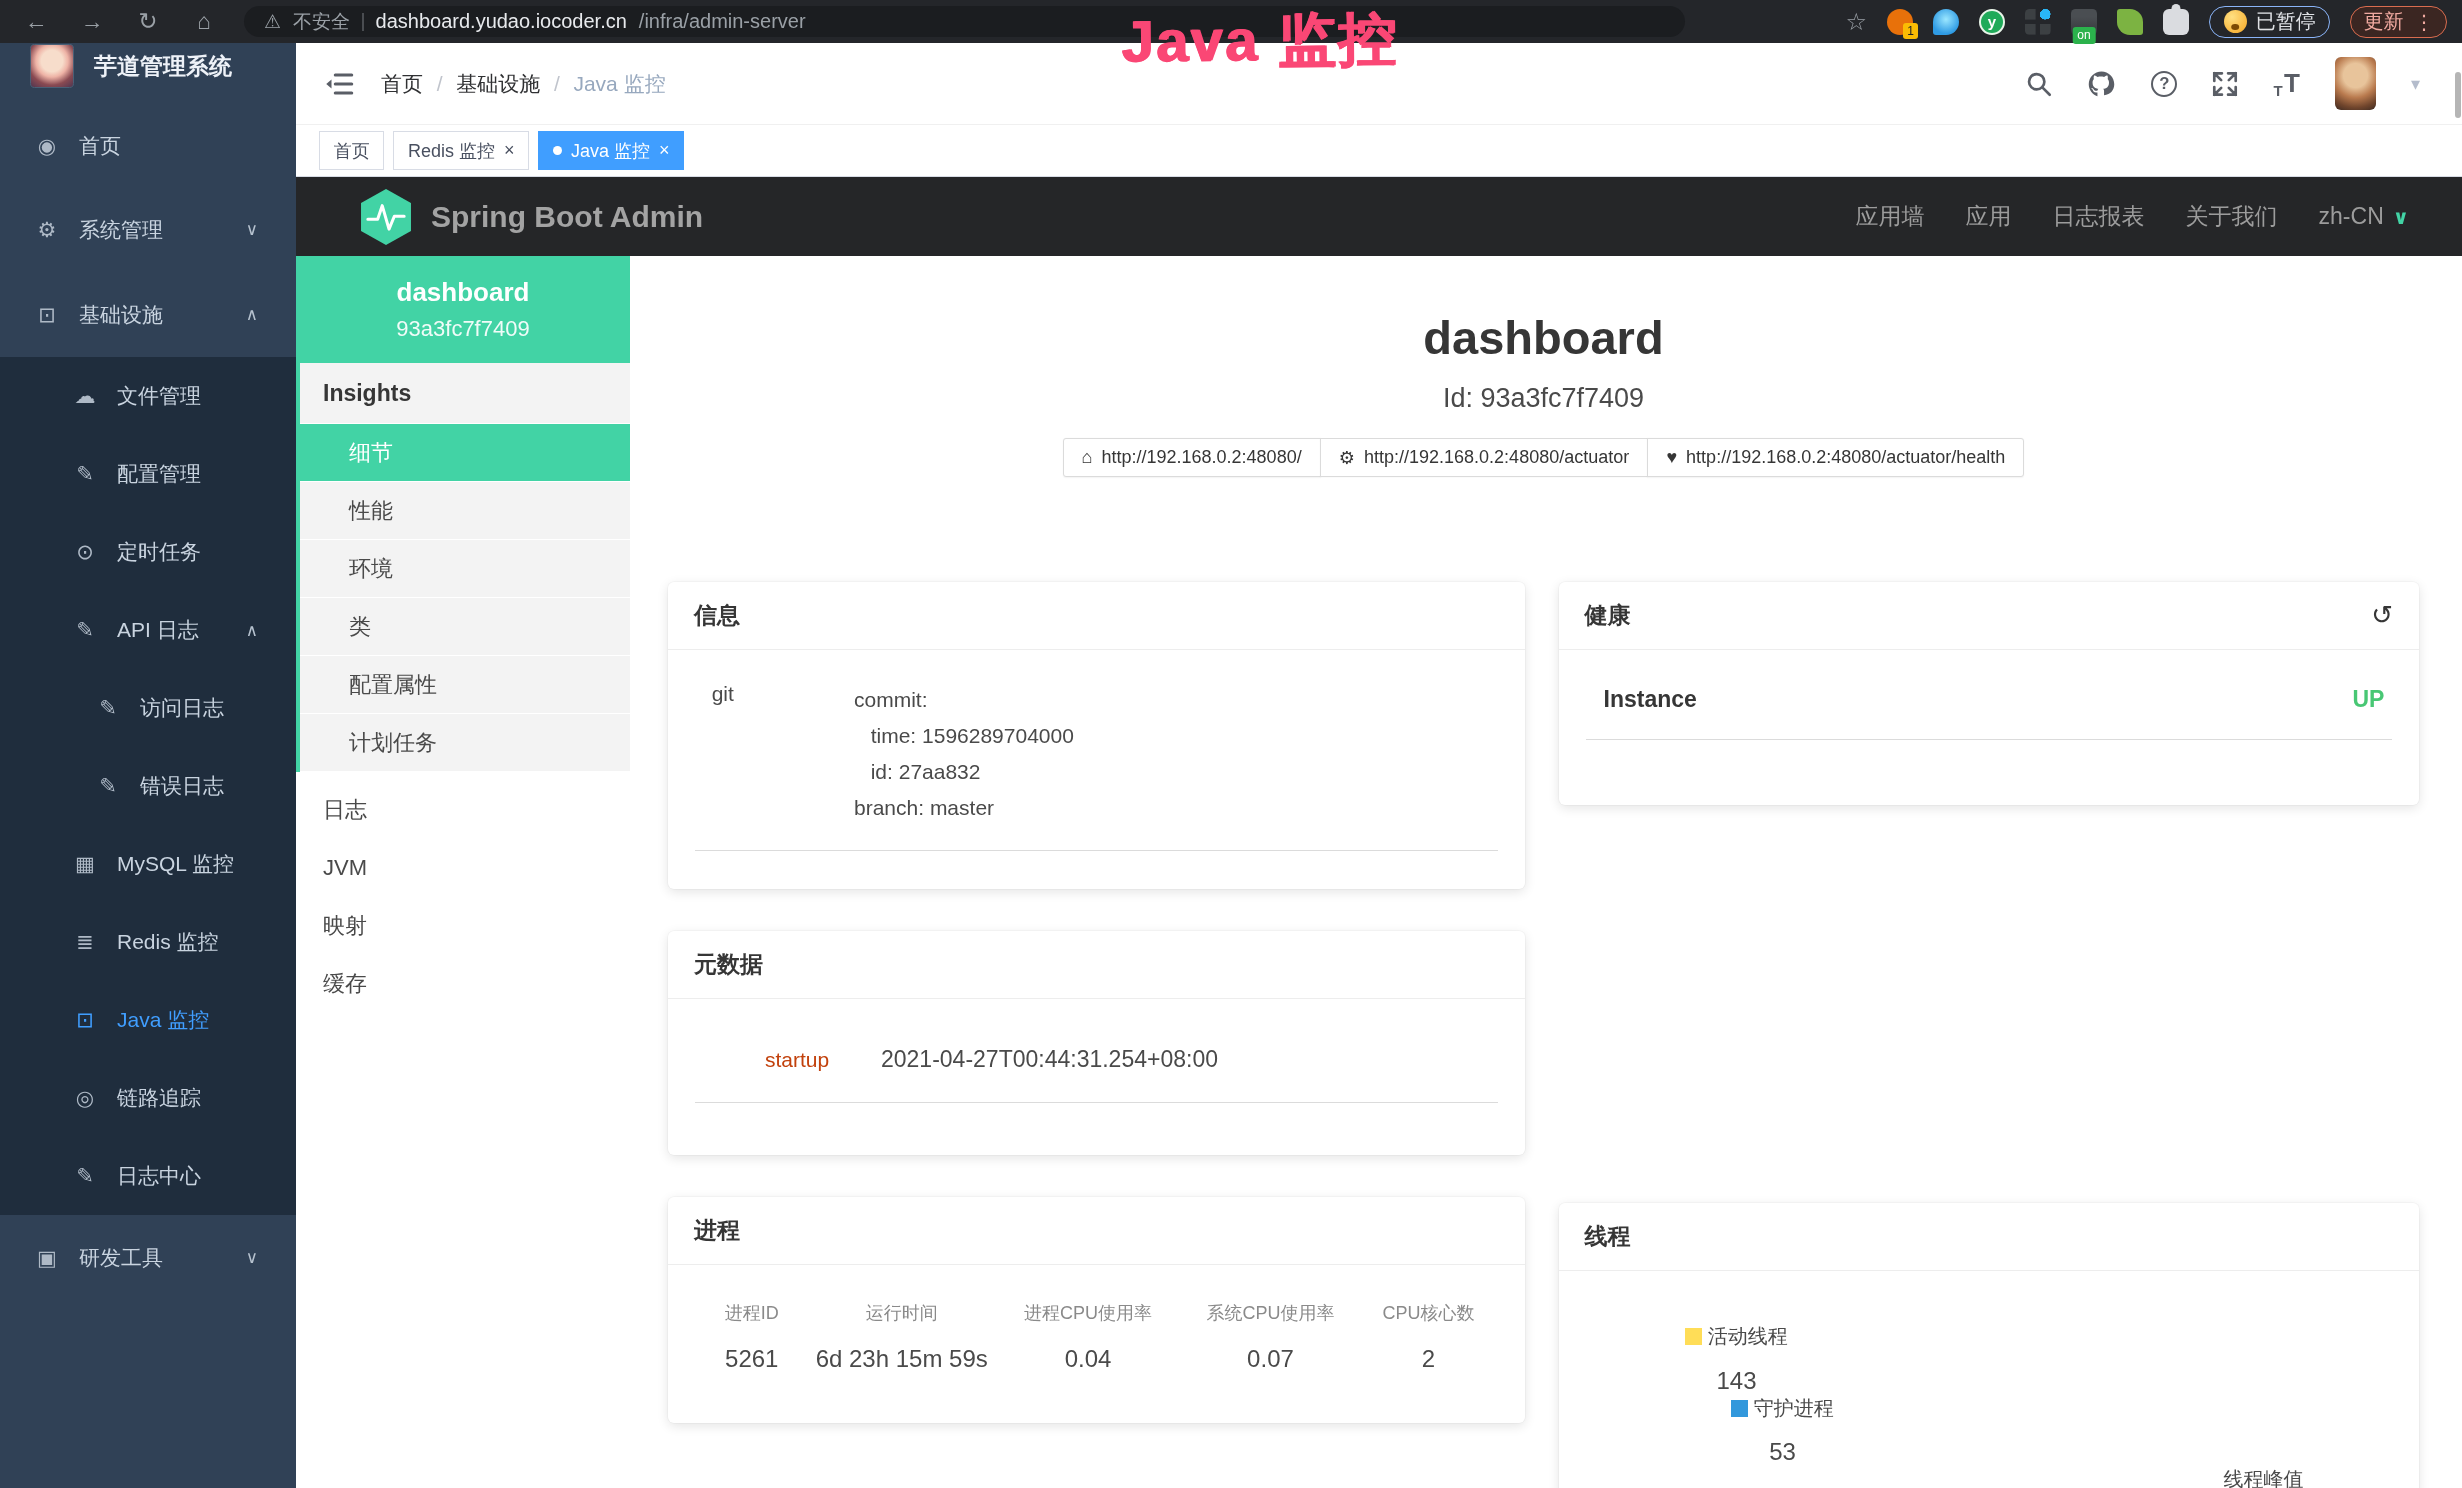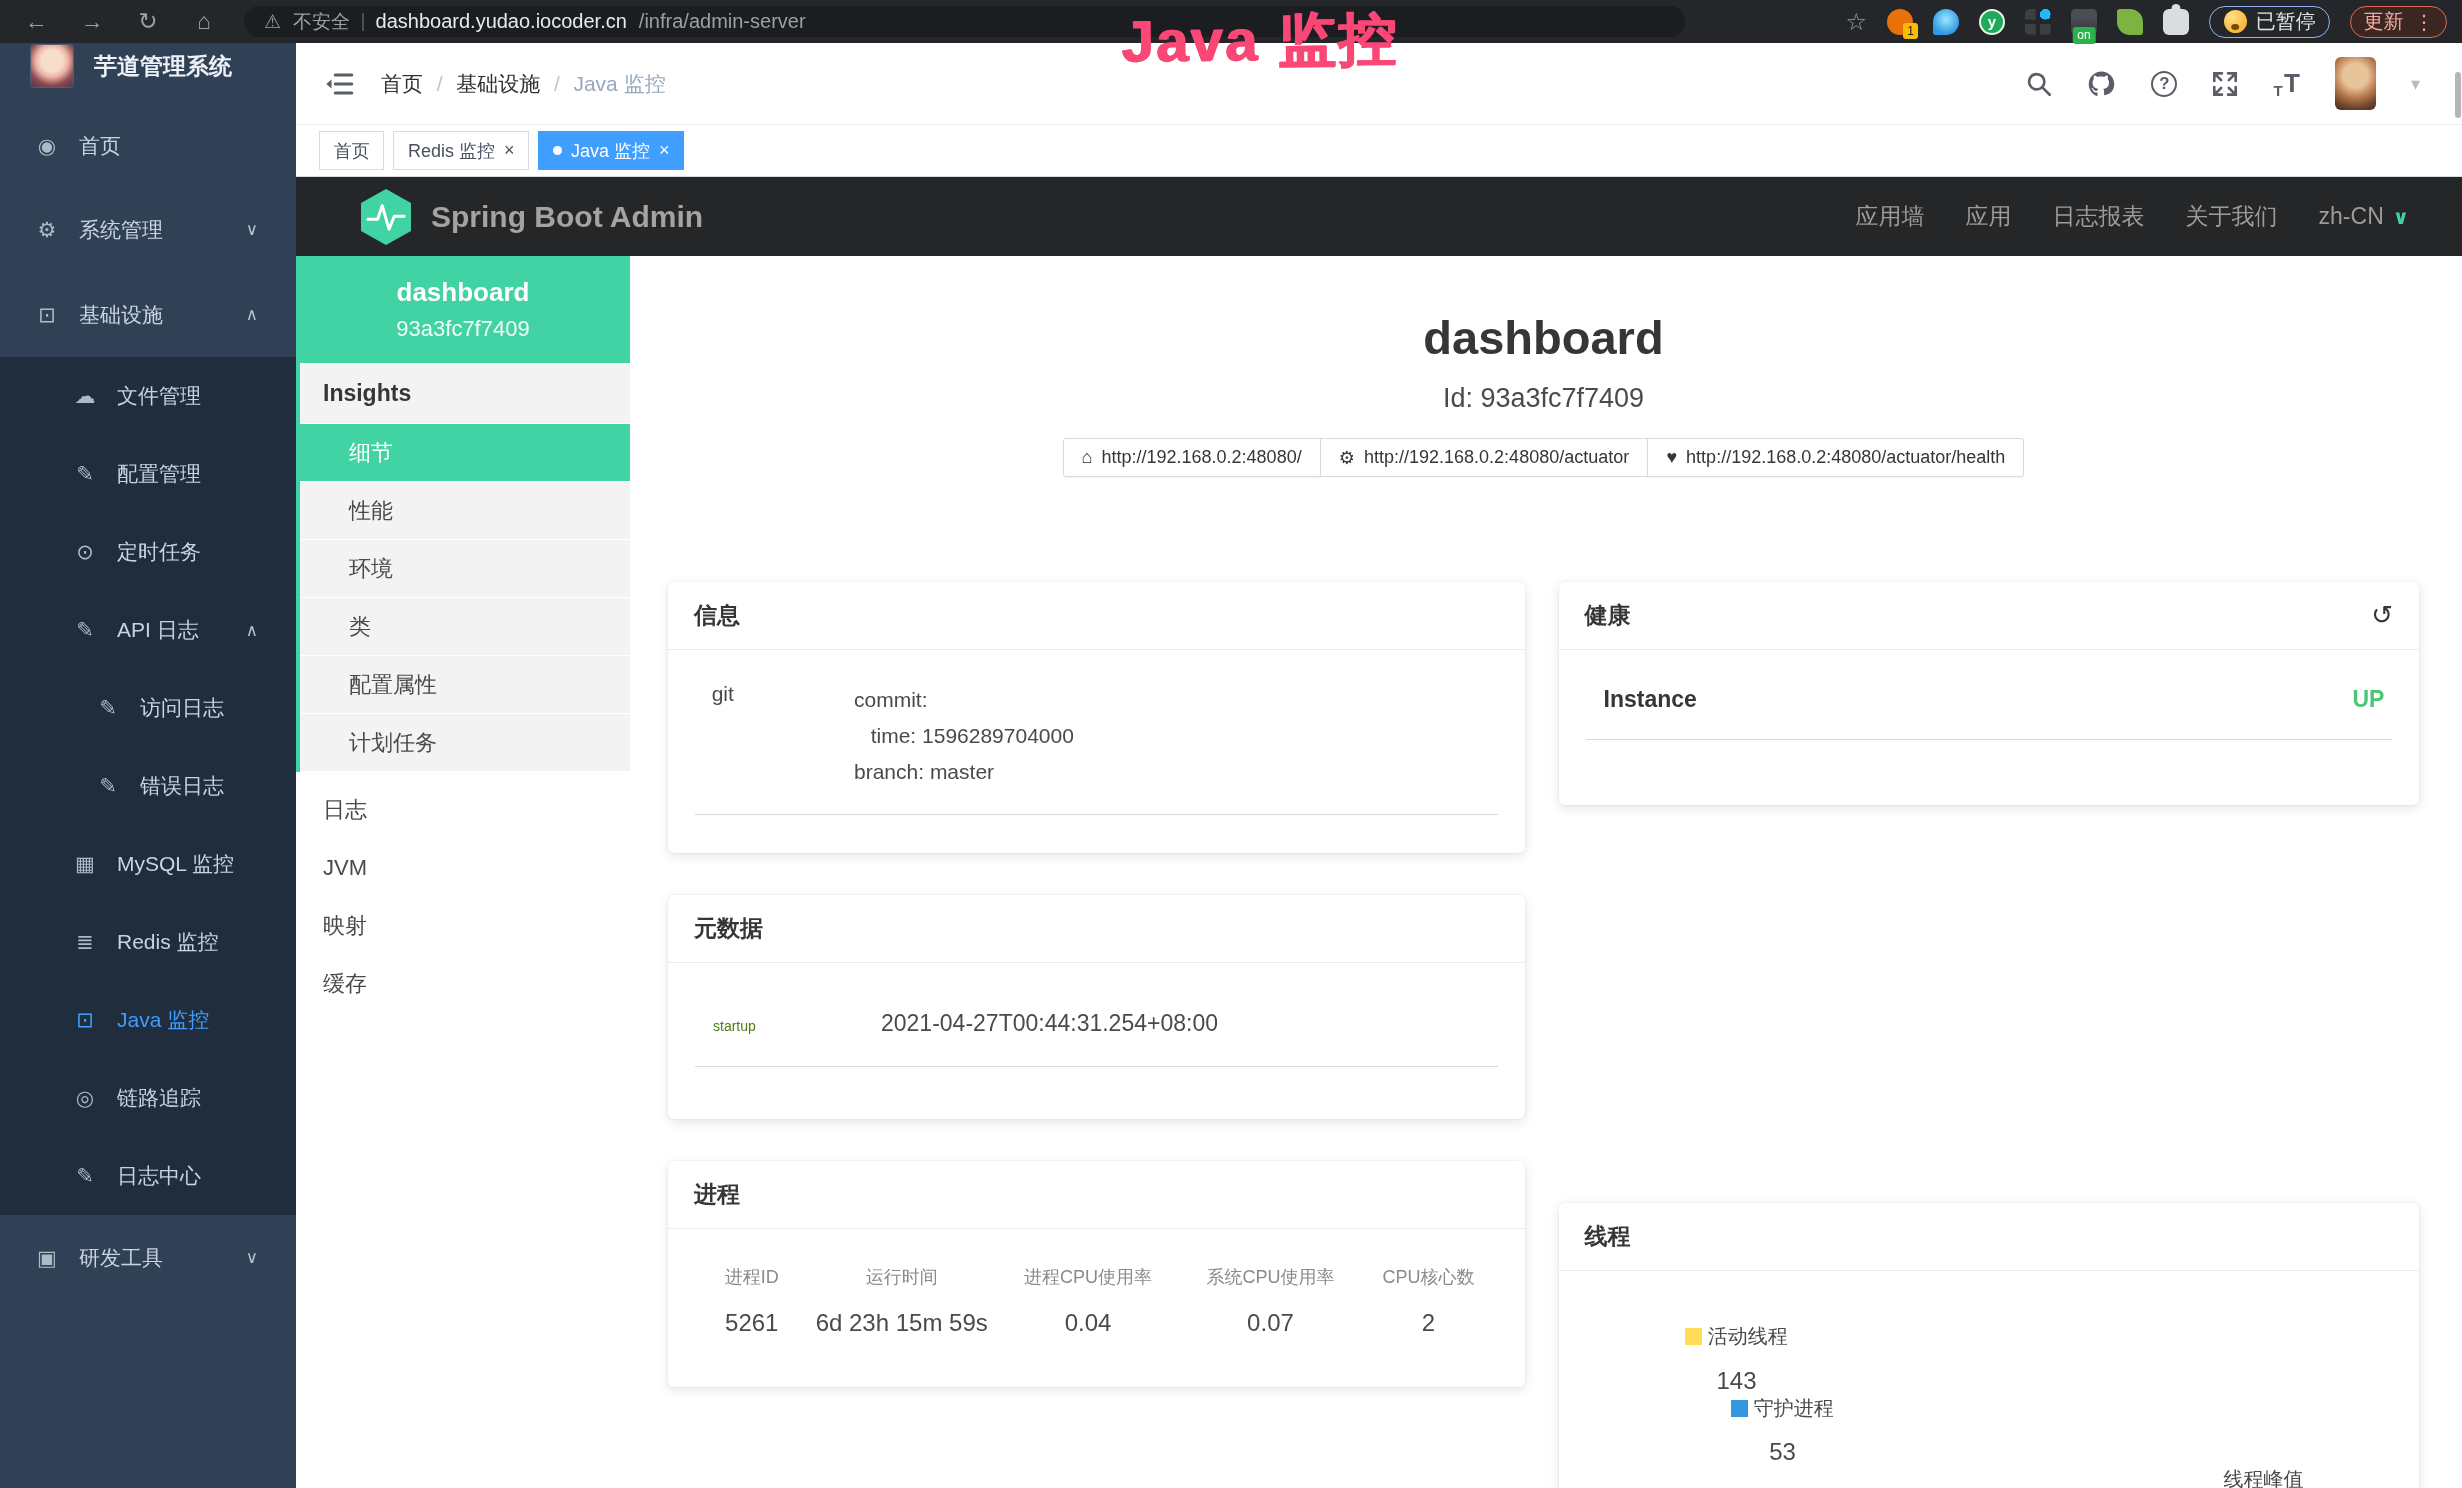"id: 27aa832" div.indent { html: none -> <div>id: 27aa832</div> }
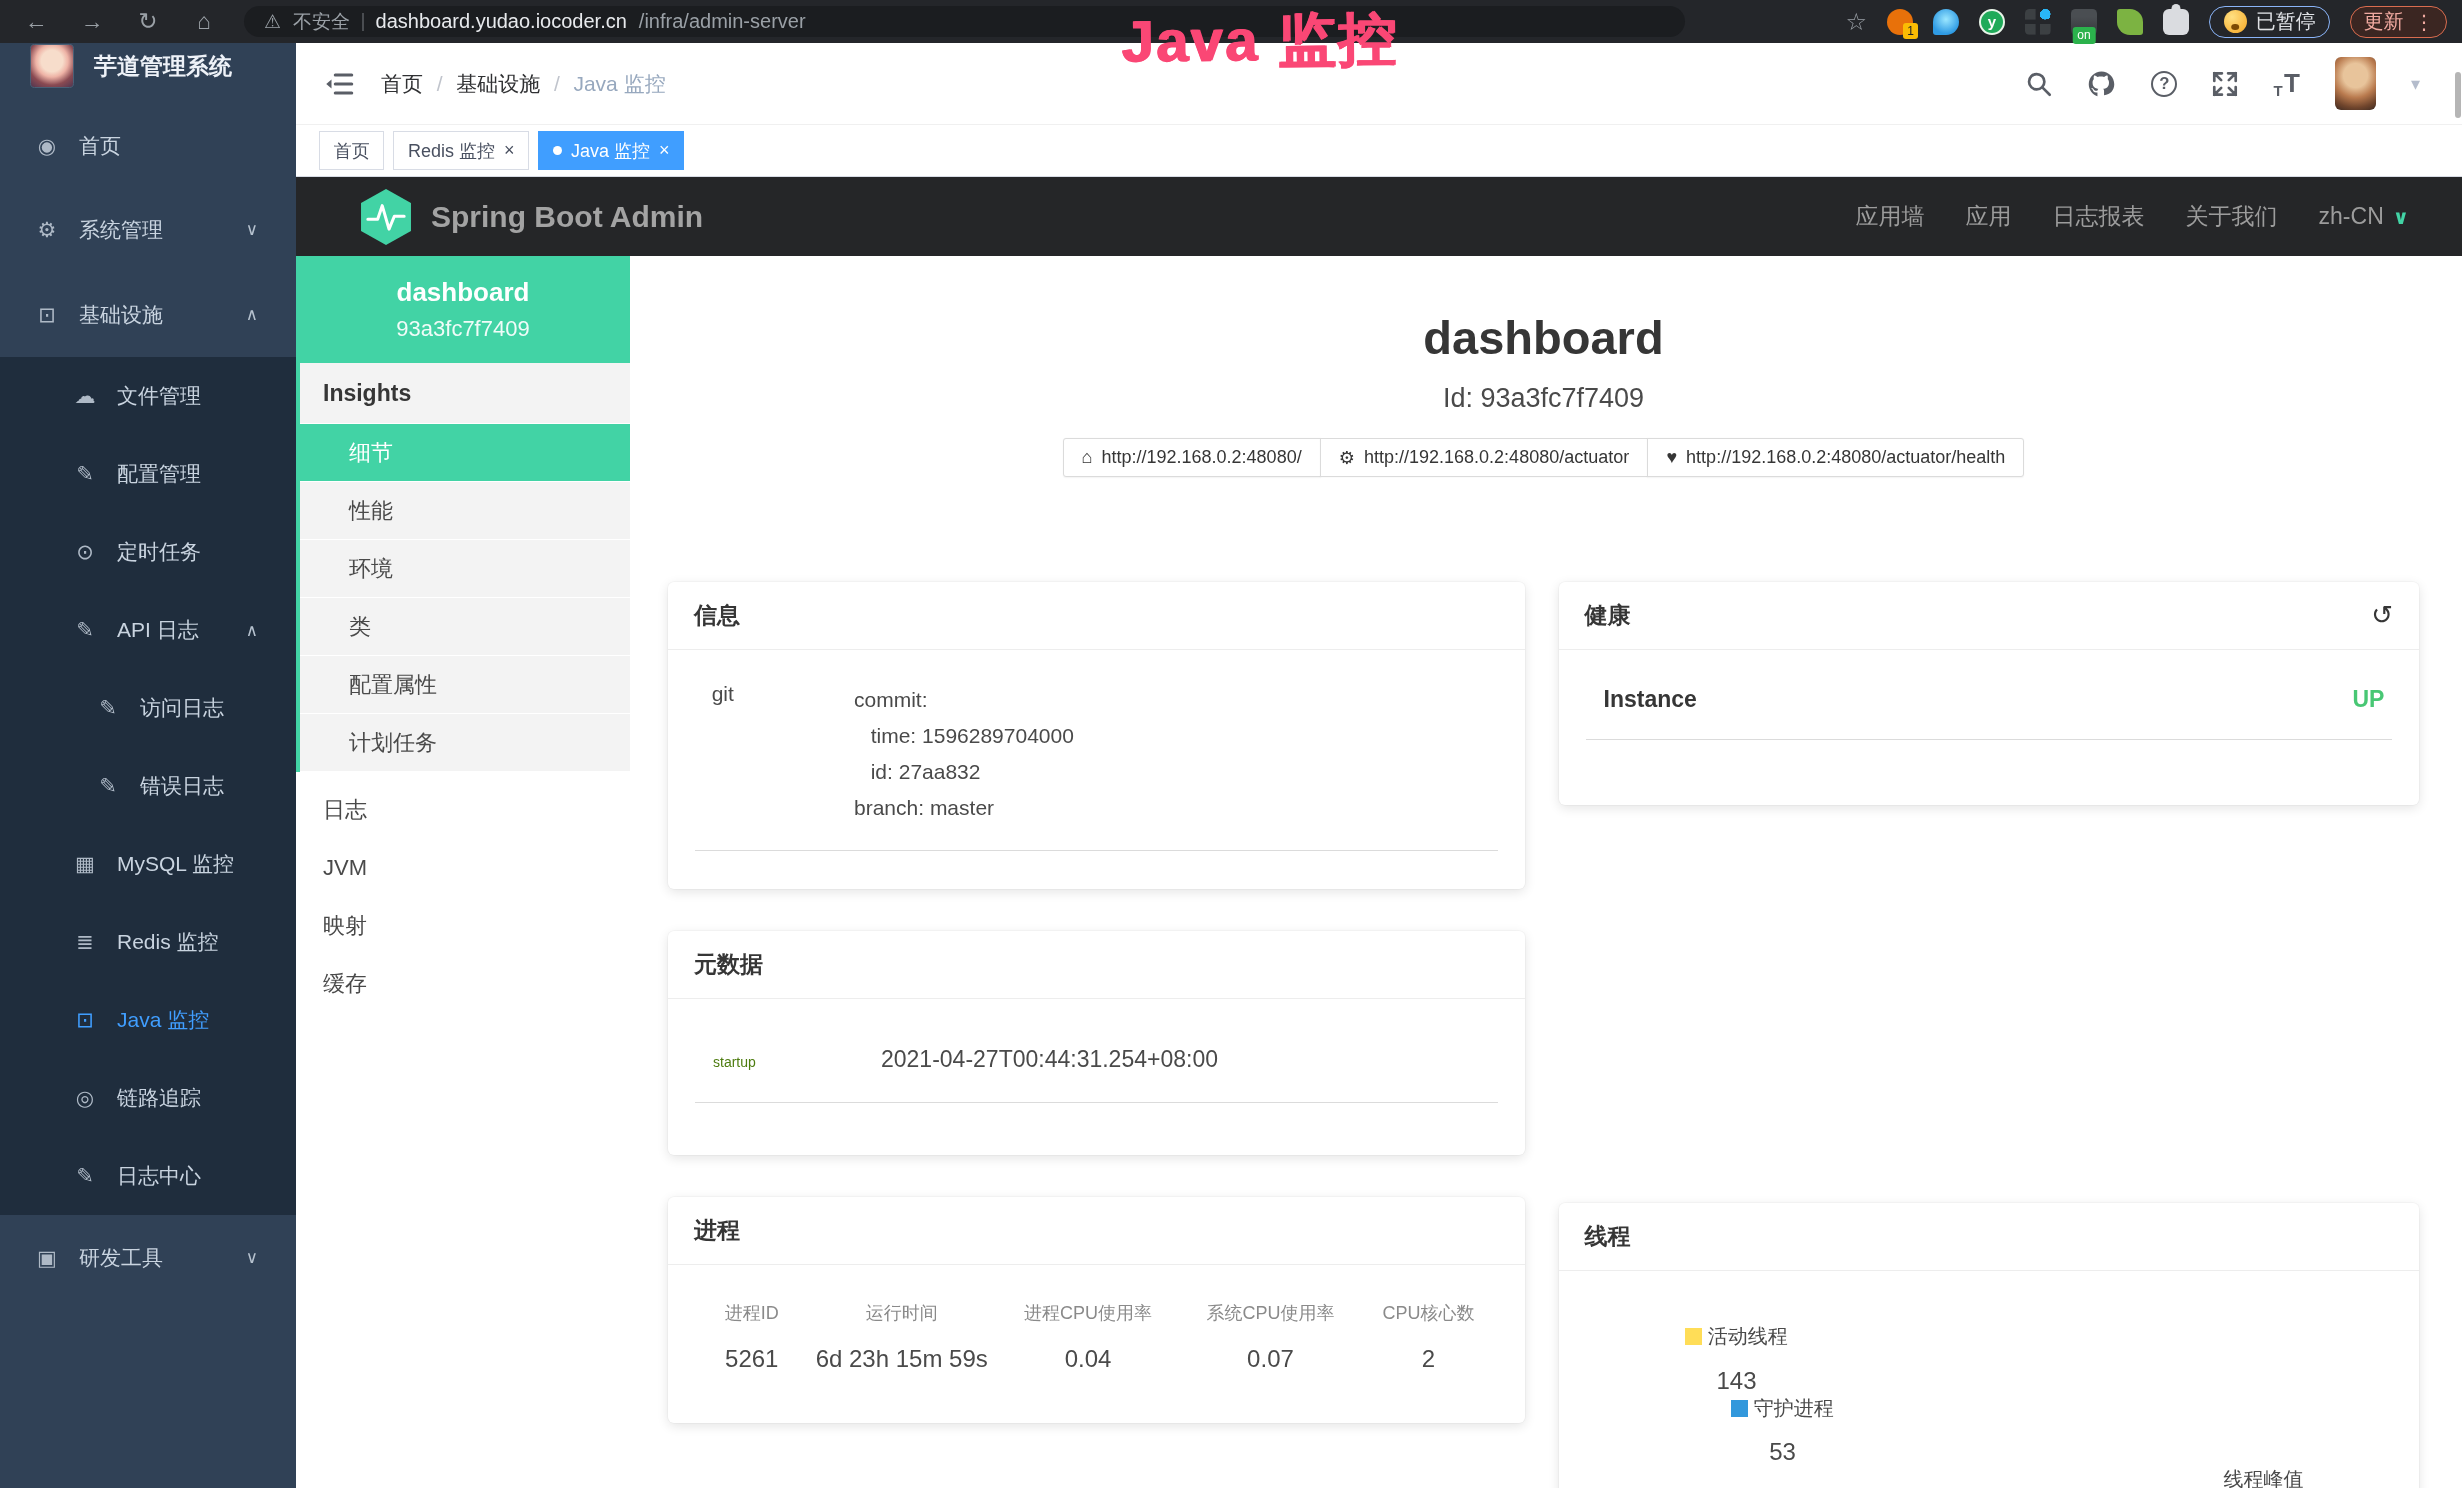"startup" .meta-key { color: #4d7c0f -> #c2410c; font-size: 14px -> 21px; text-align: none -> center }
